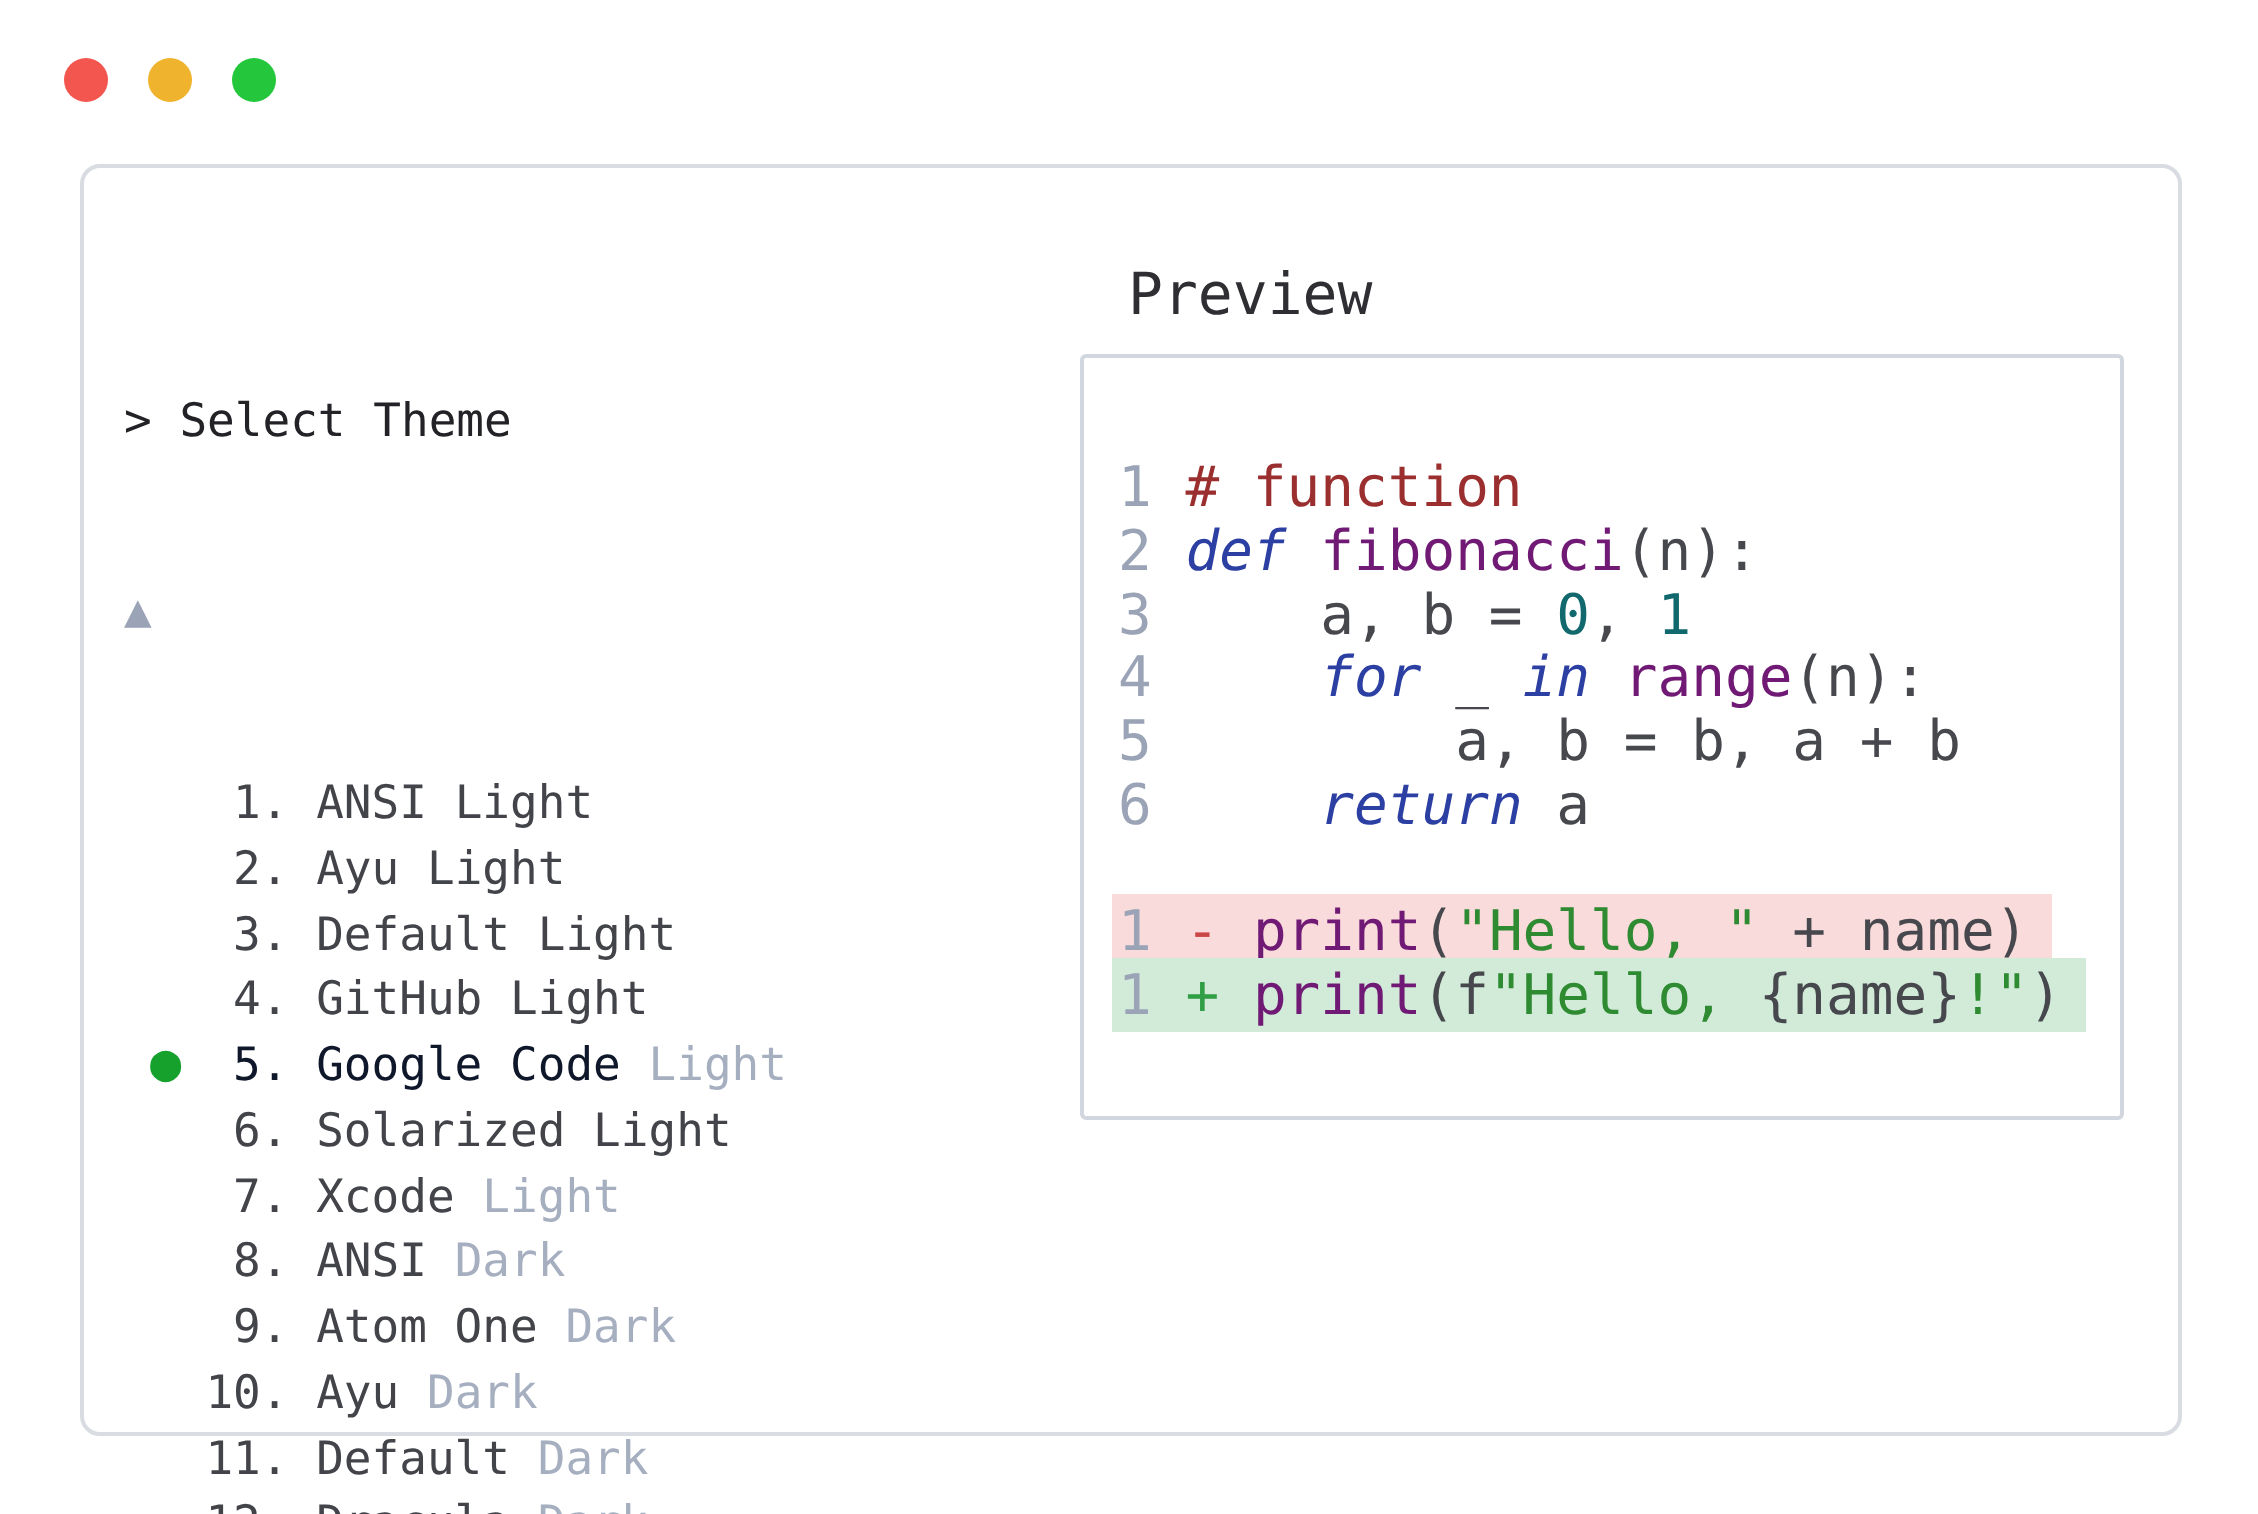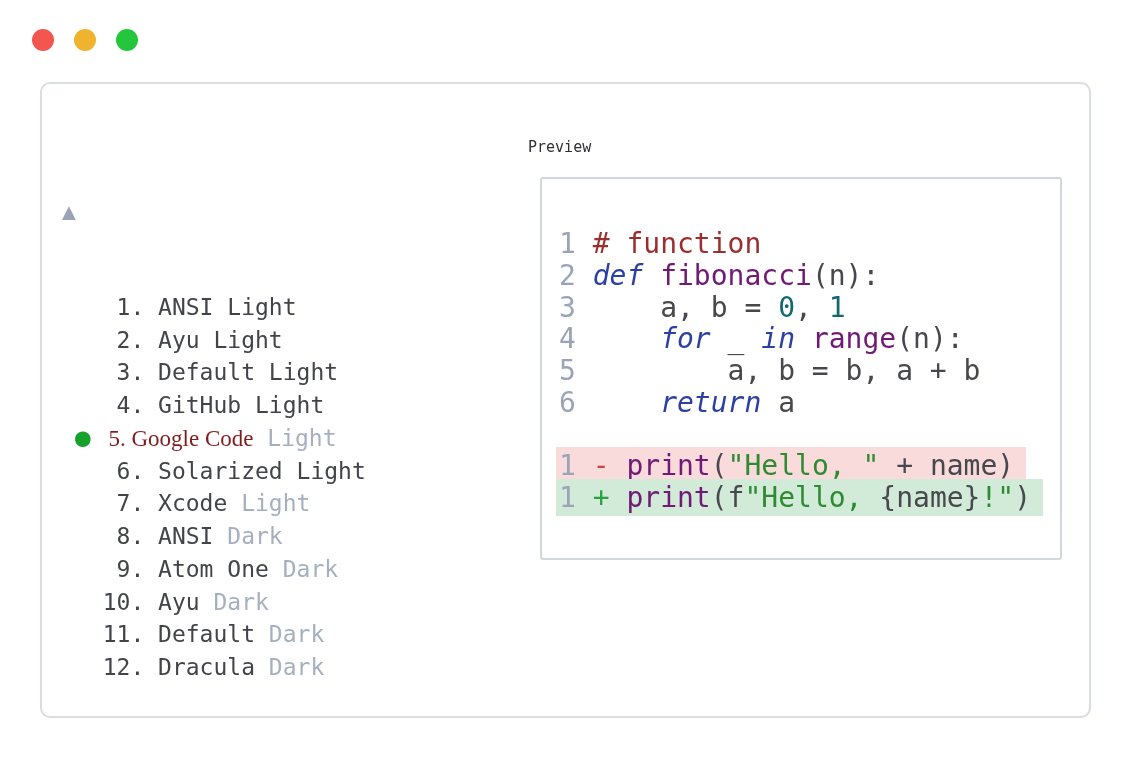"Preview" .preview-label { font-size: 15px -> 29px; left: 528px -> 564px }
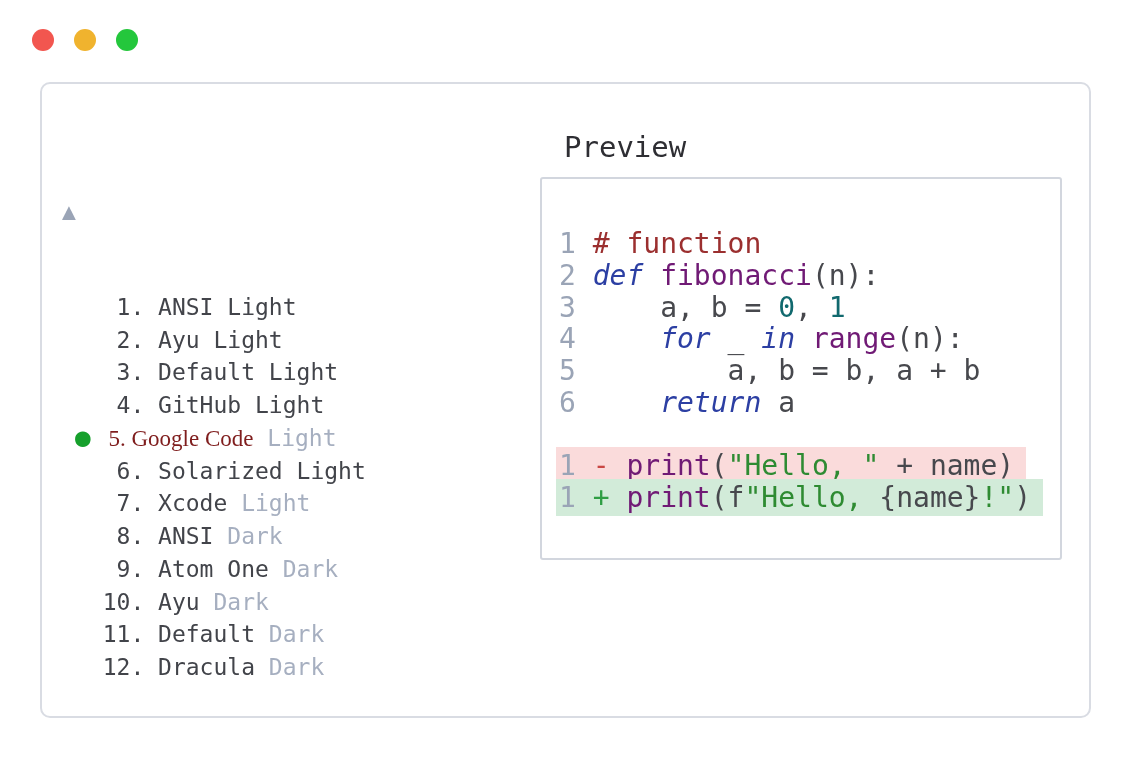"> Select Theme" div.prompt { html: none -> <div>&gt; Select Theme</div> }
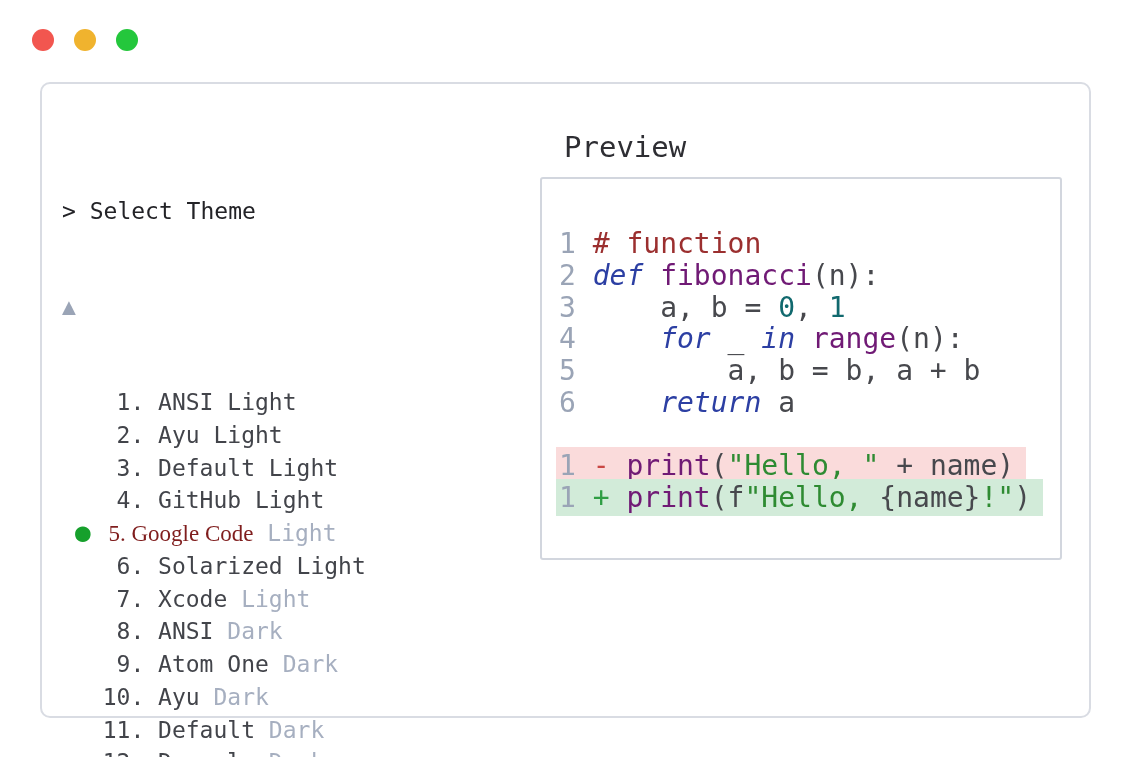"5. Google Code" .green { color: #7f1d1d -> #0f172a; font-family: Liberation Serif, serif -> none }
